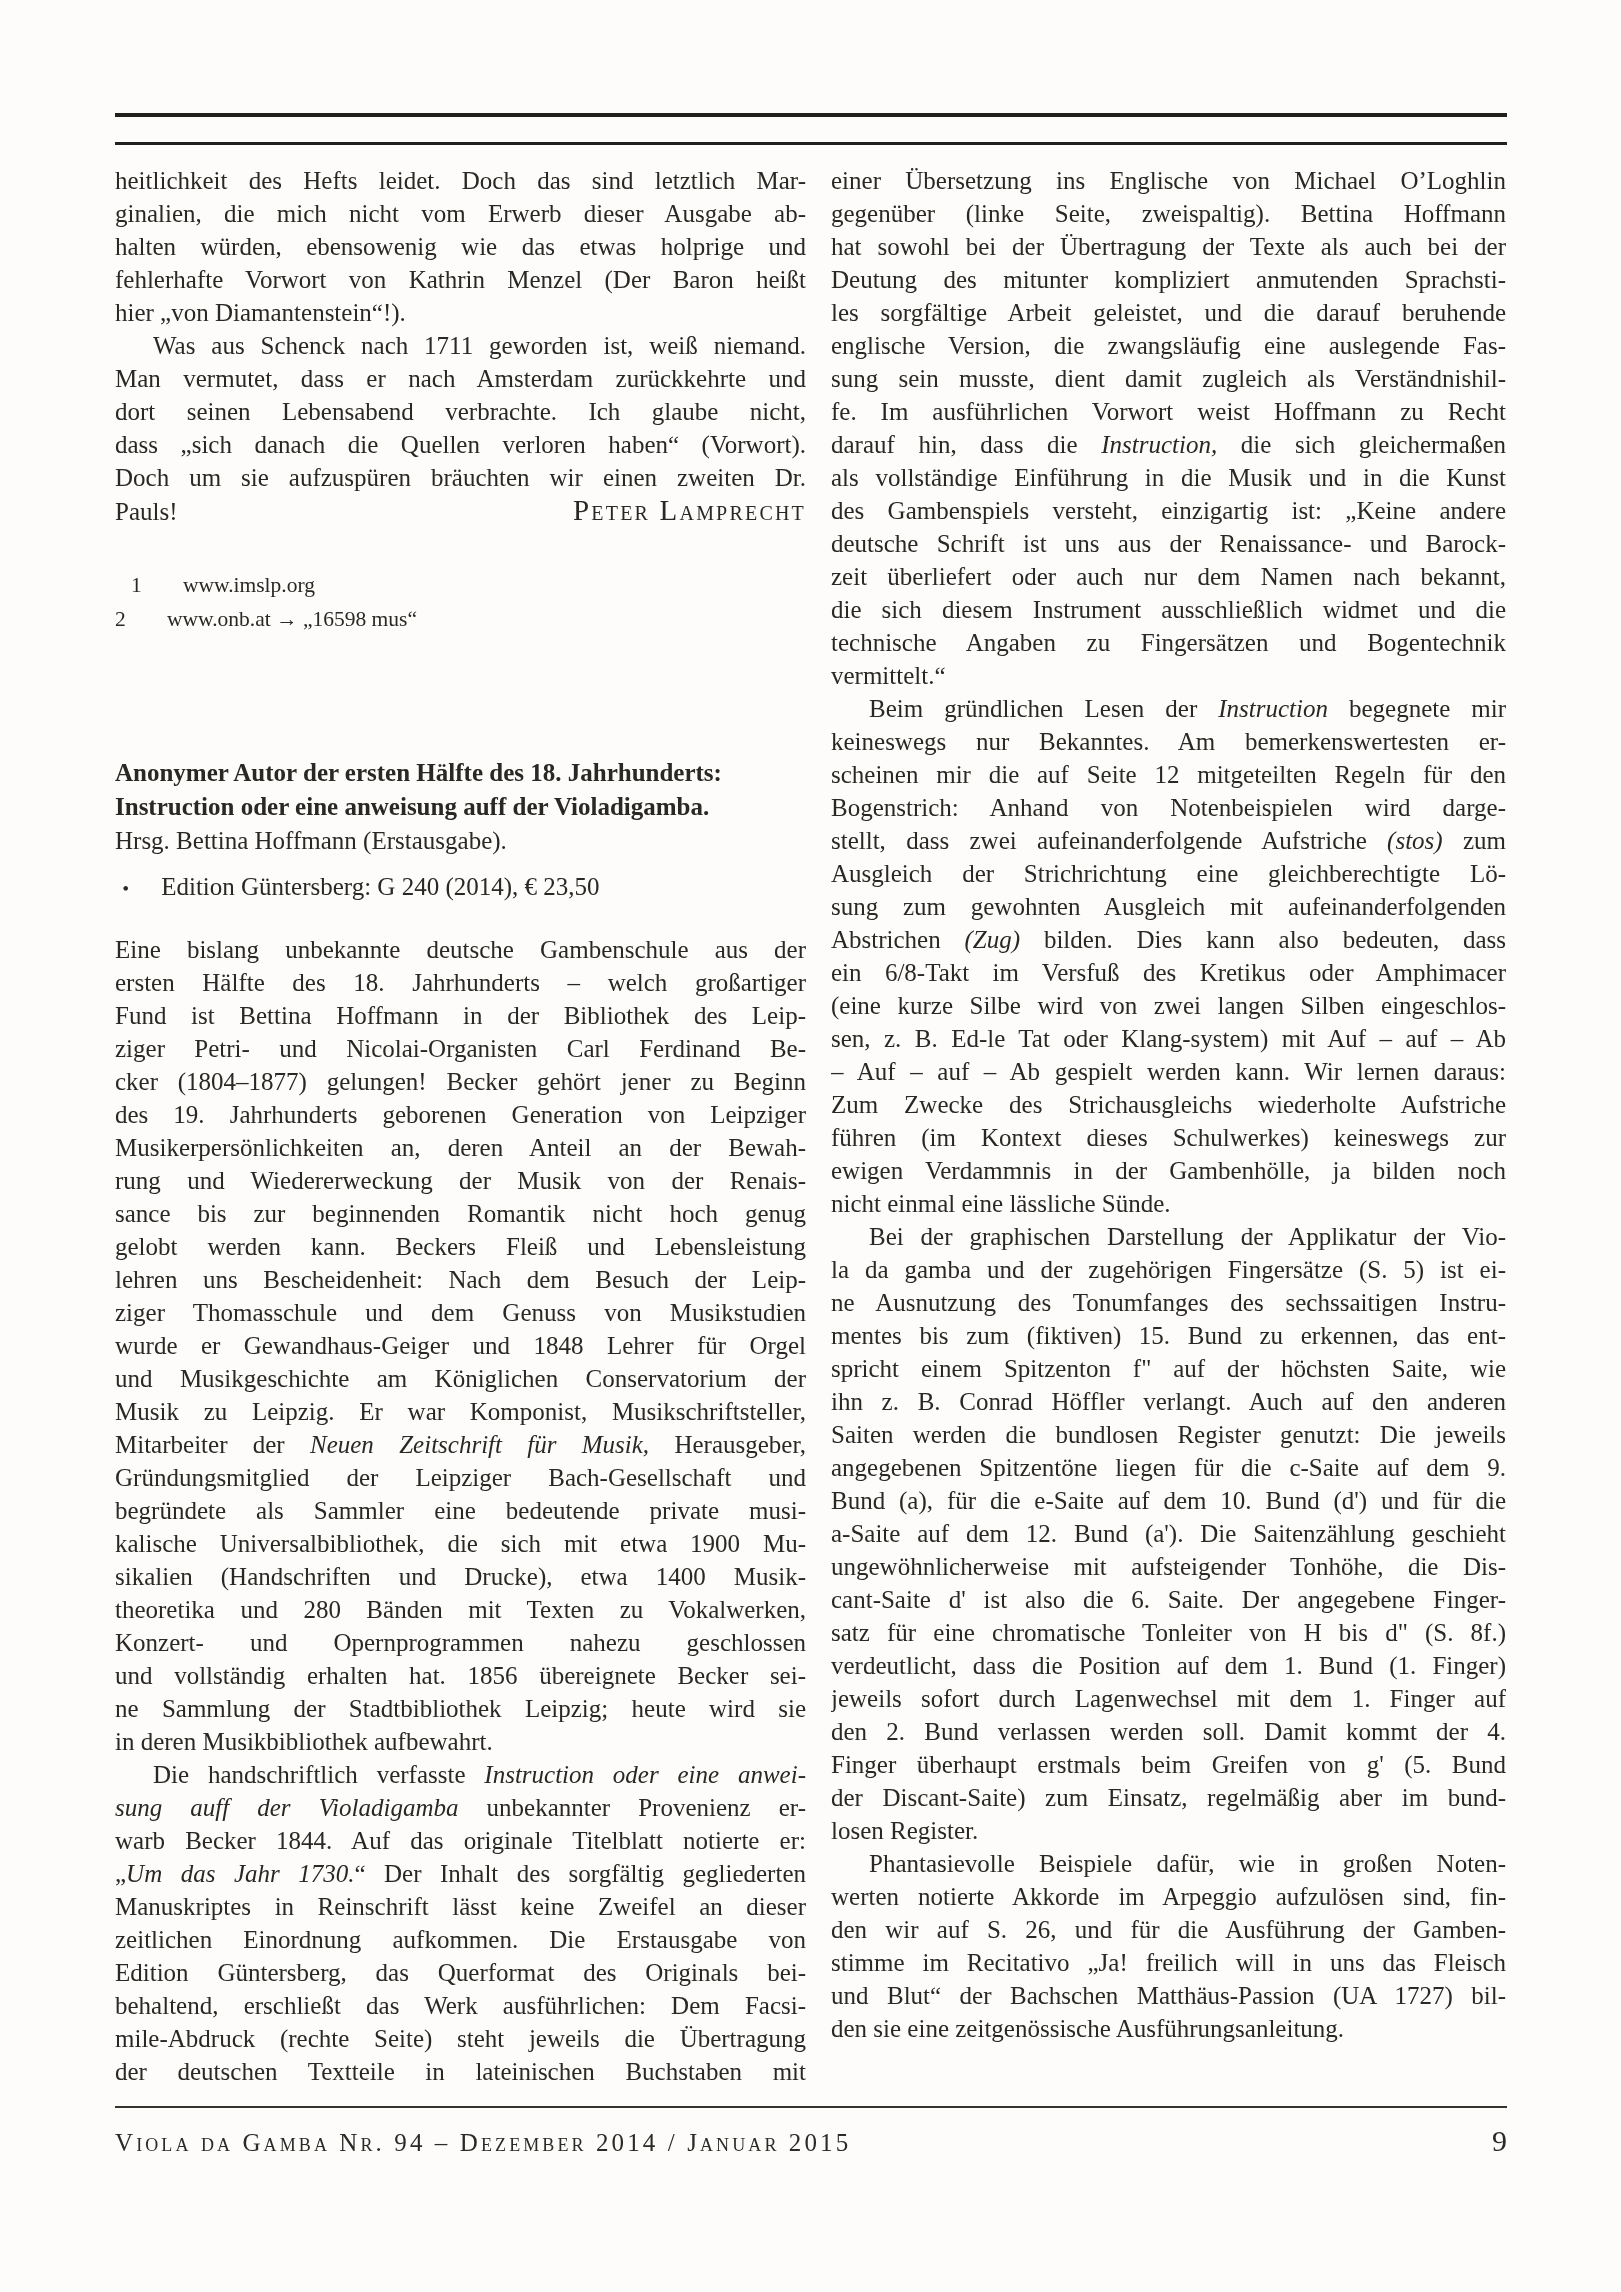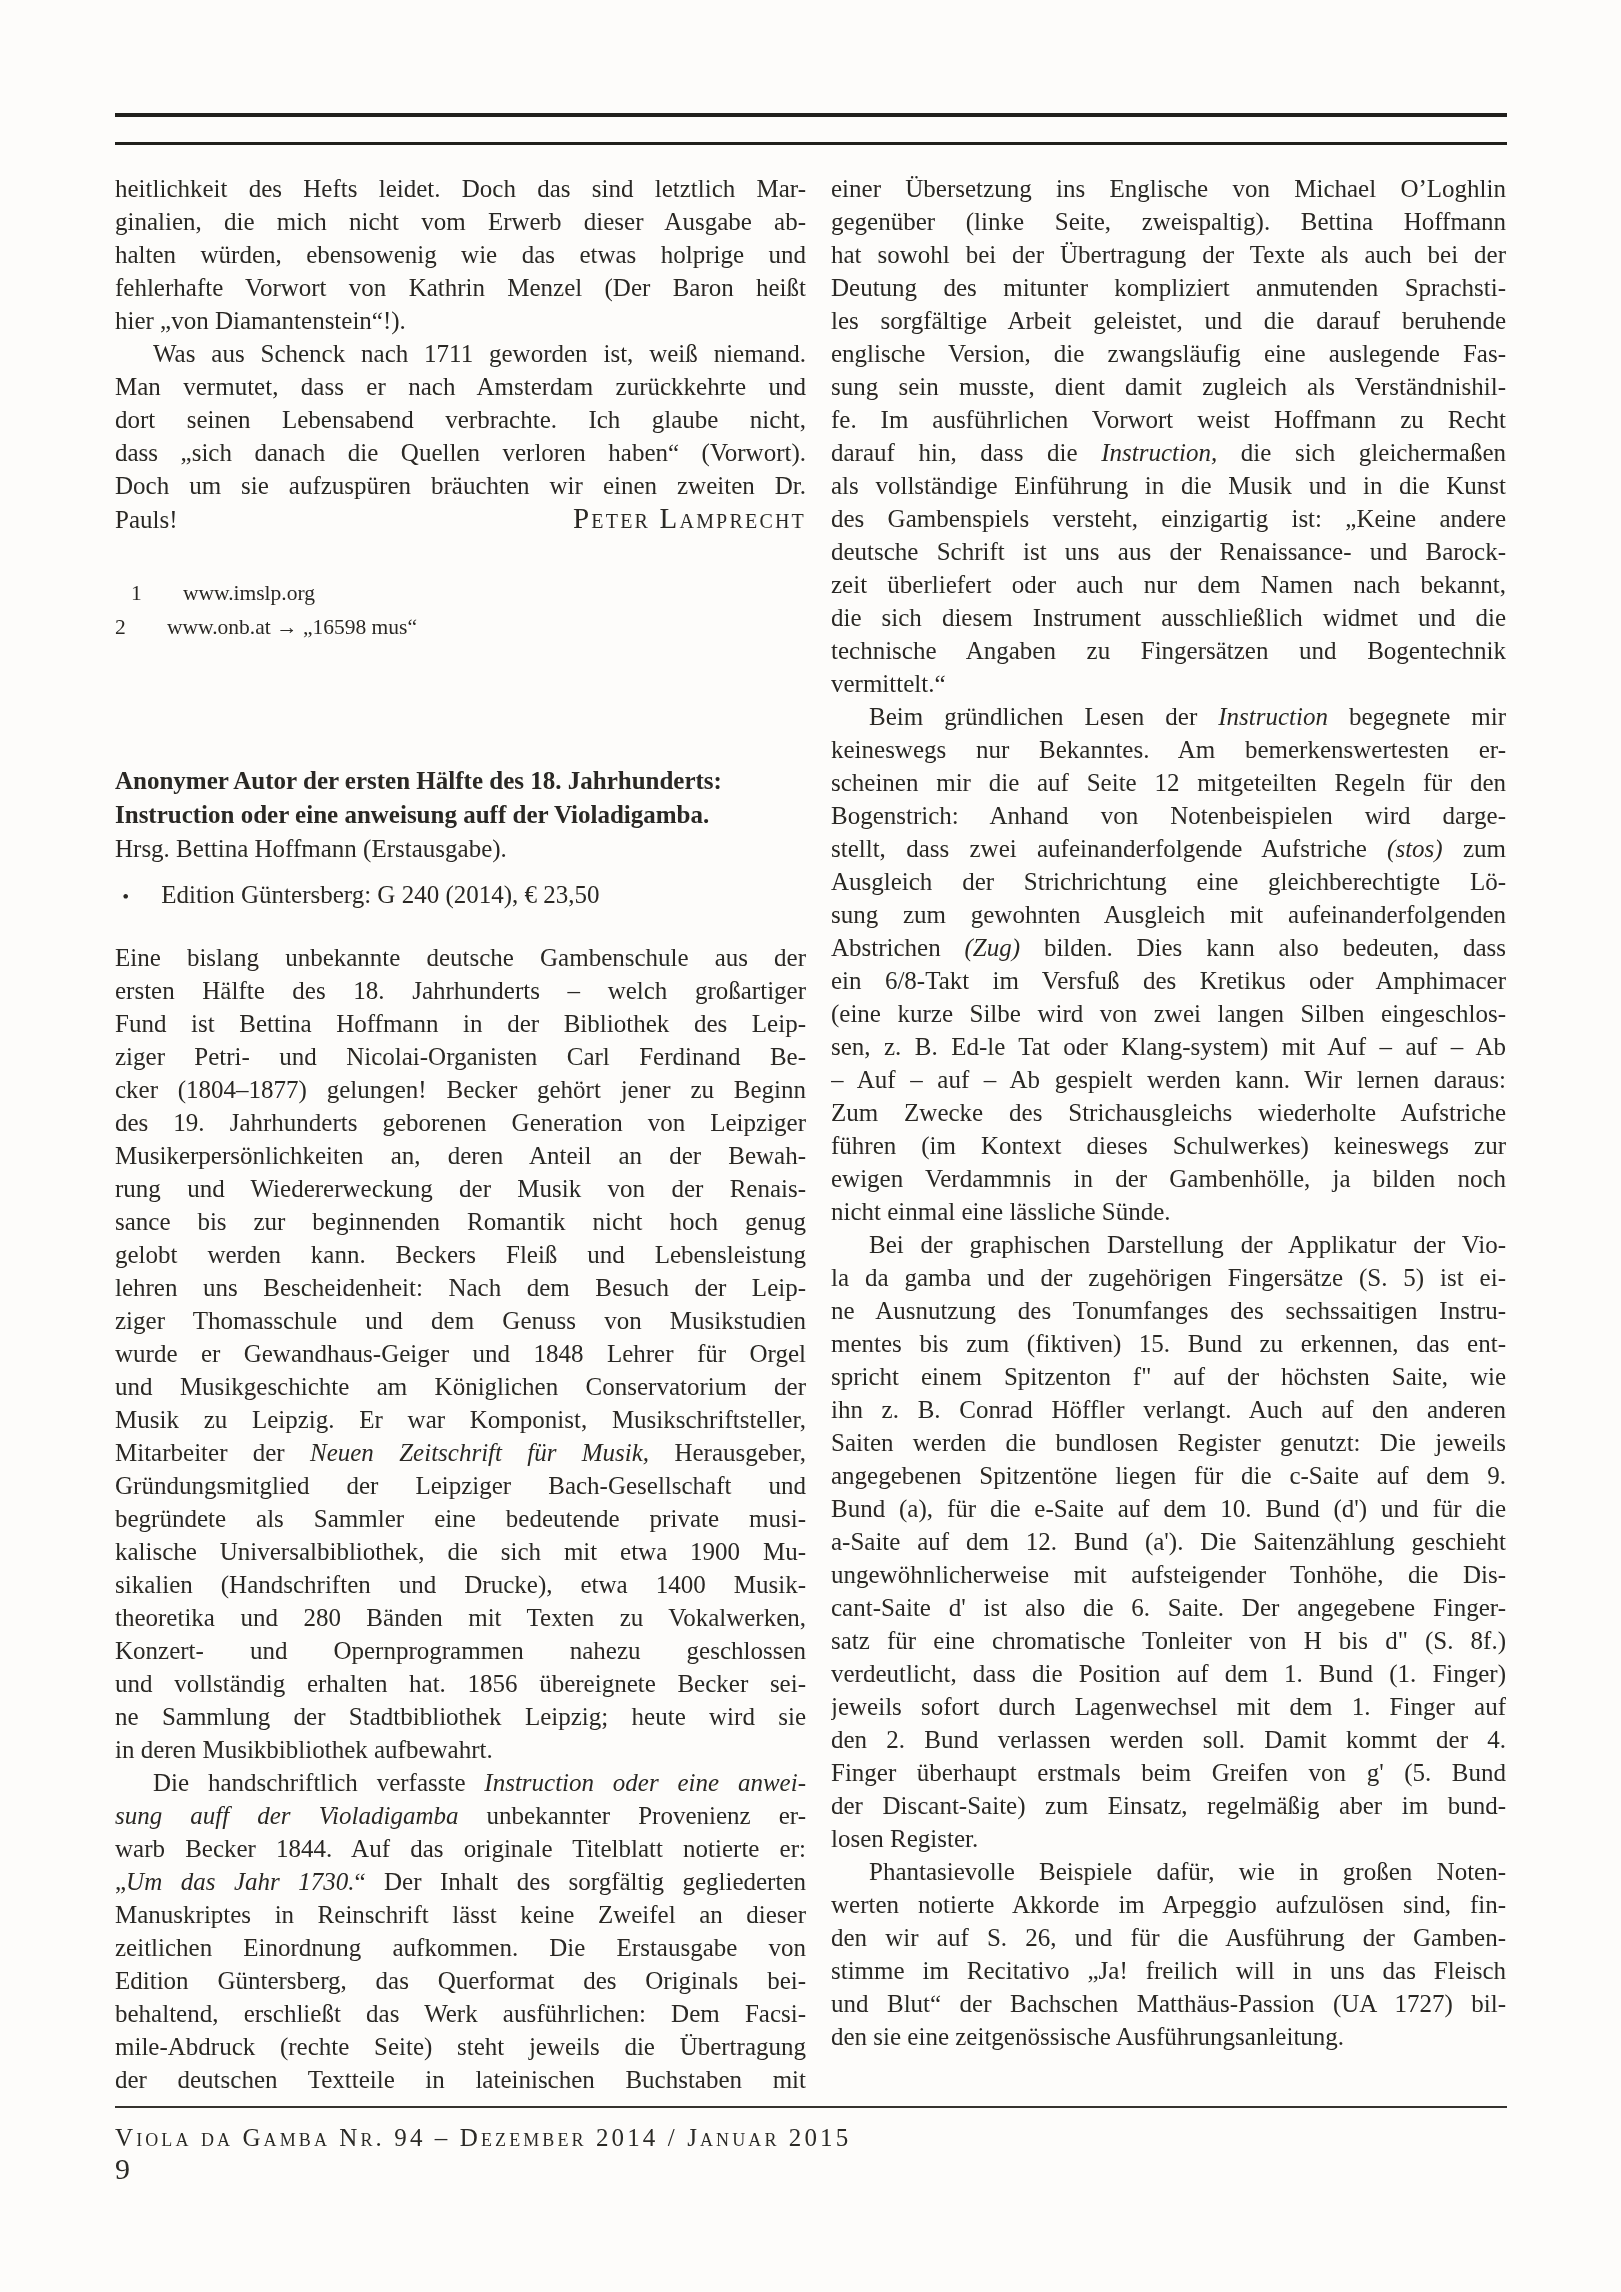"heitlichkeit des Hefts leidet. Doch" .col { top: 172px -> 164px }
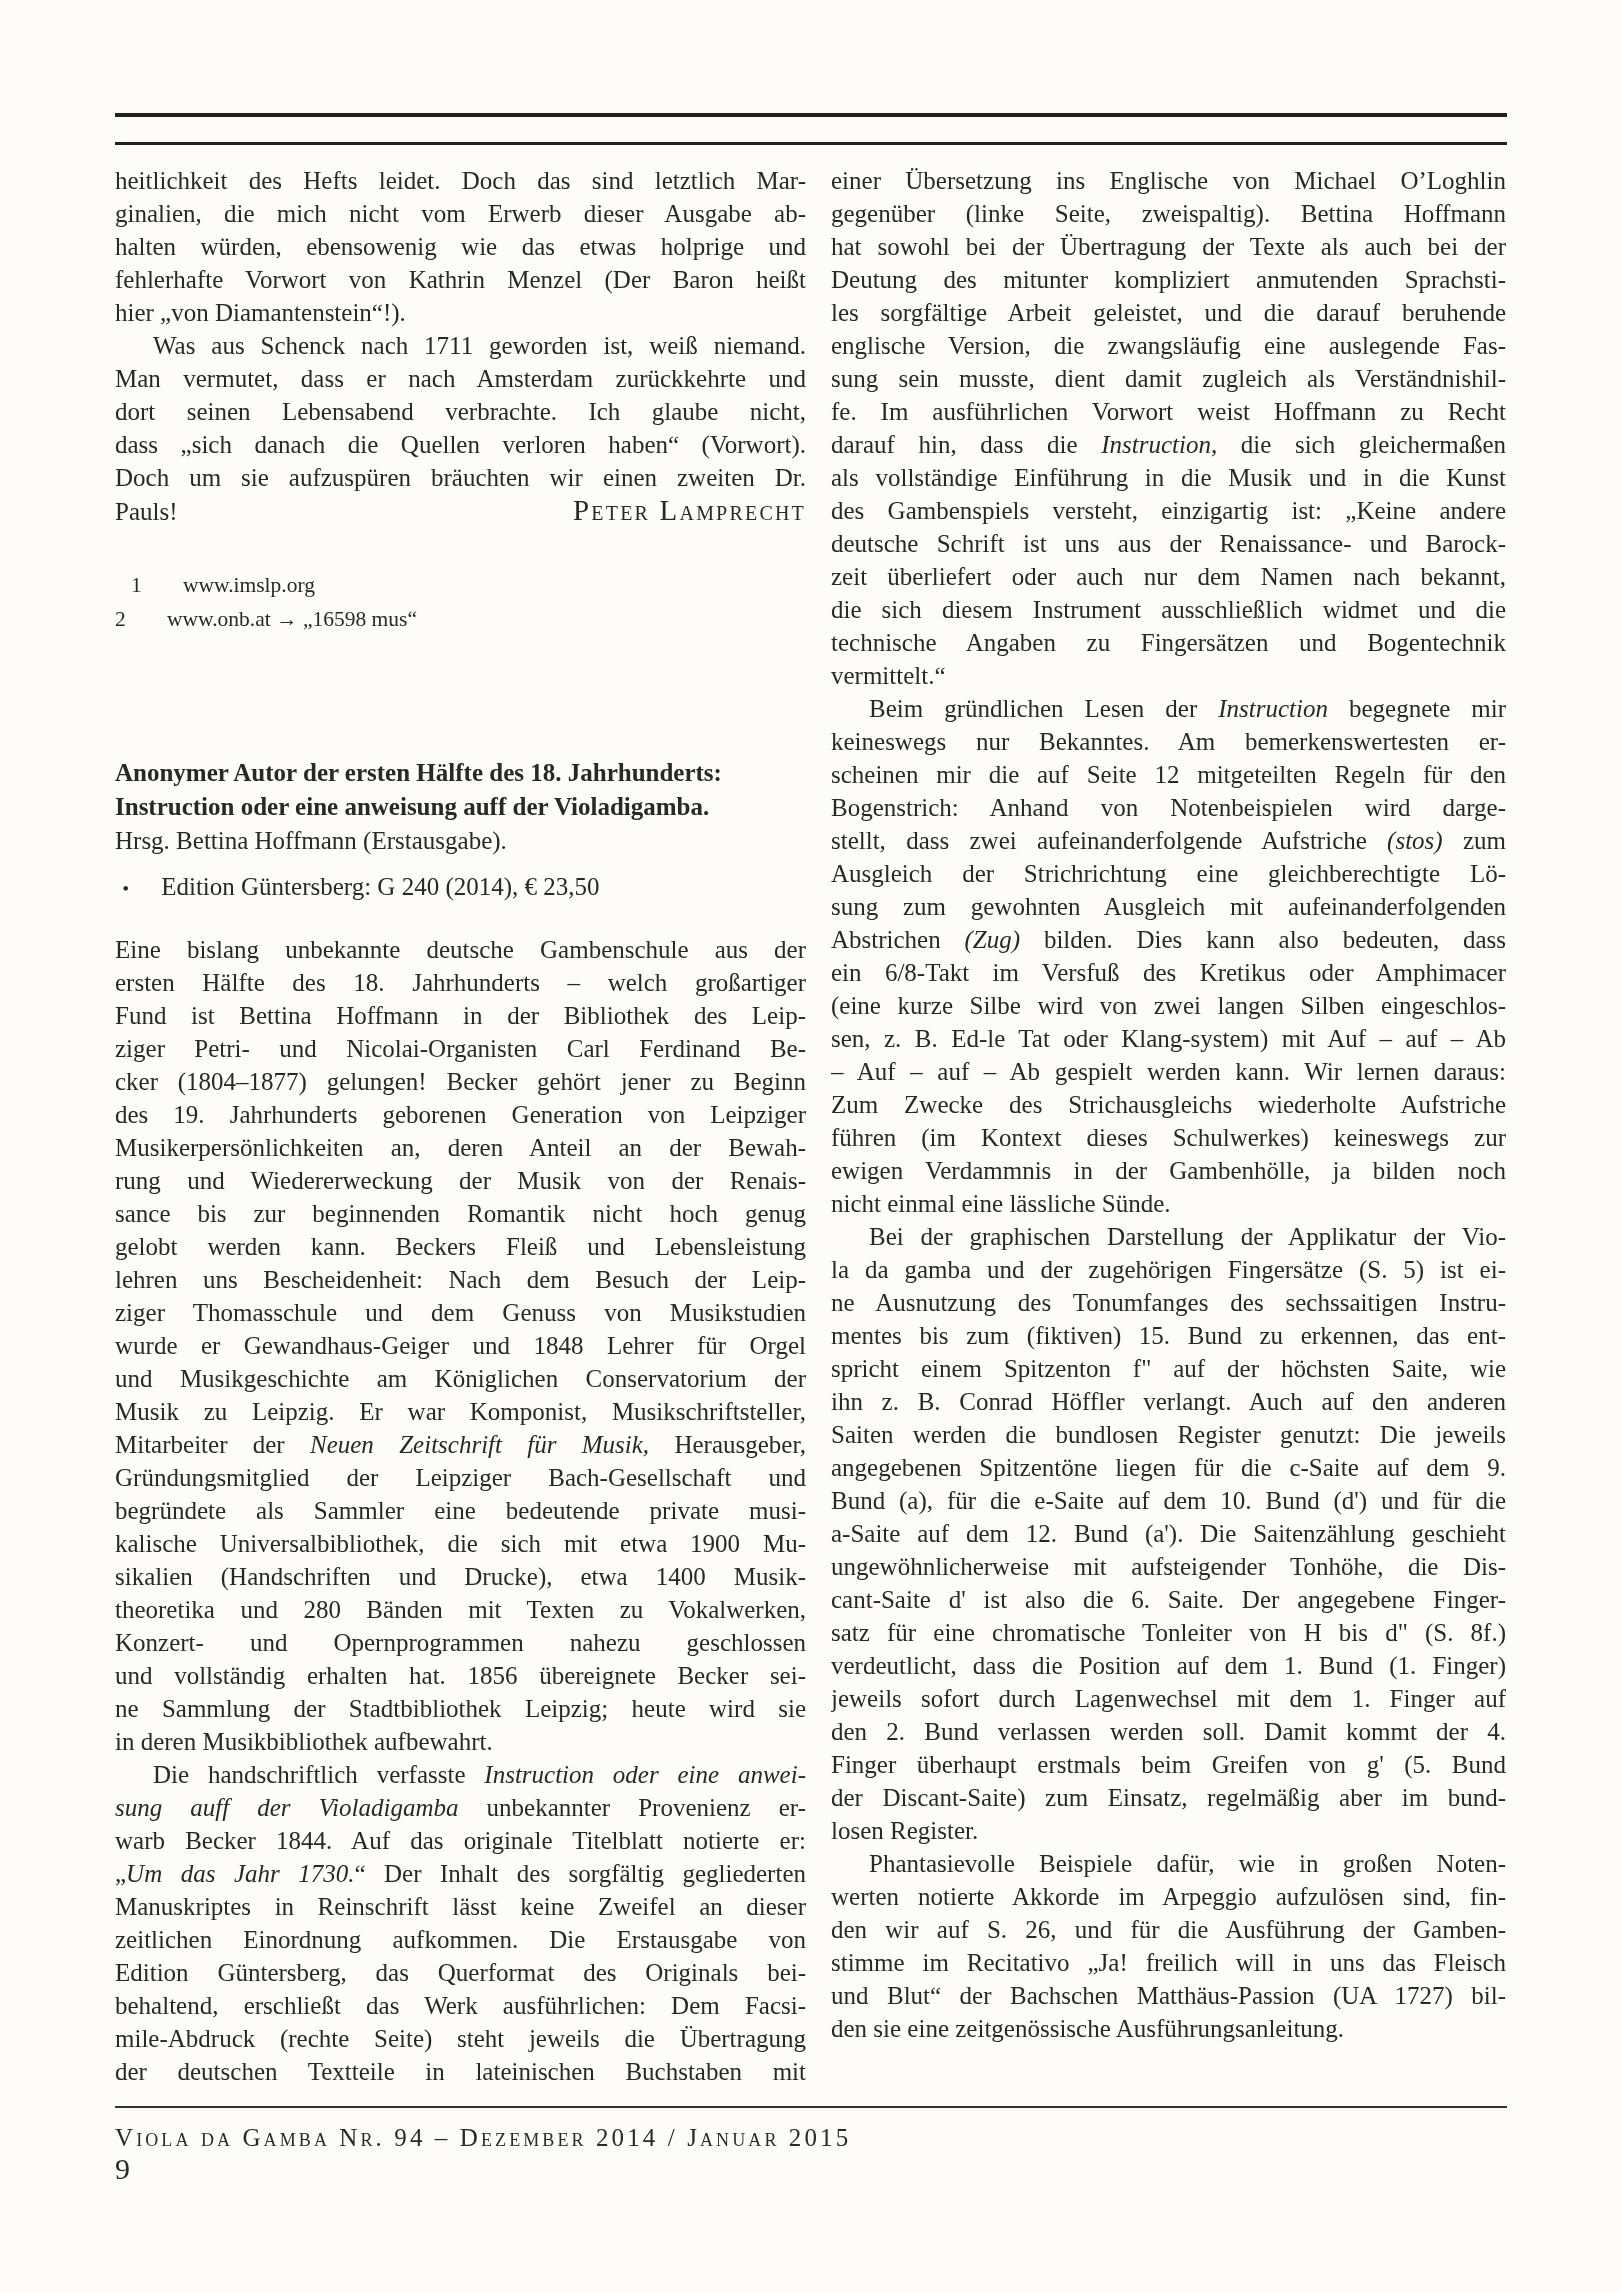"Viola da Gamba Nr. 94" .footer { flex-direction: column -> none }
